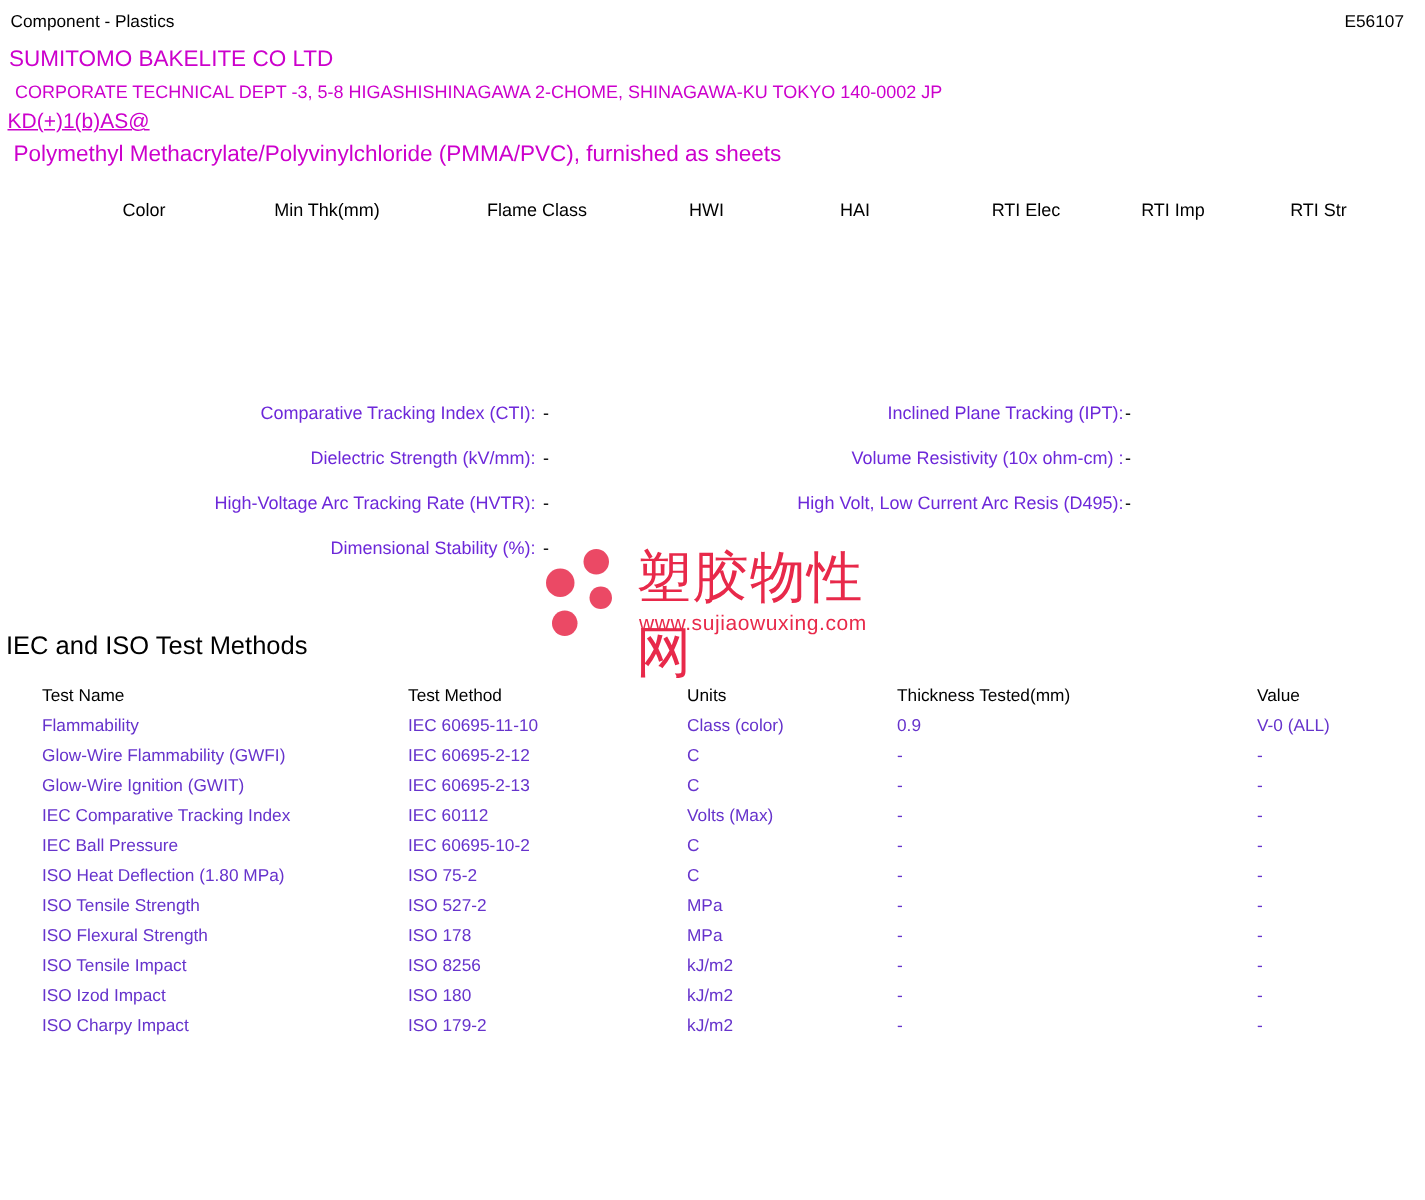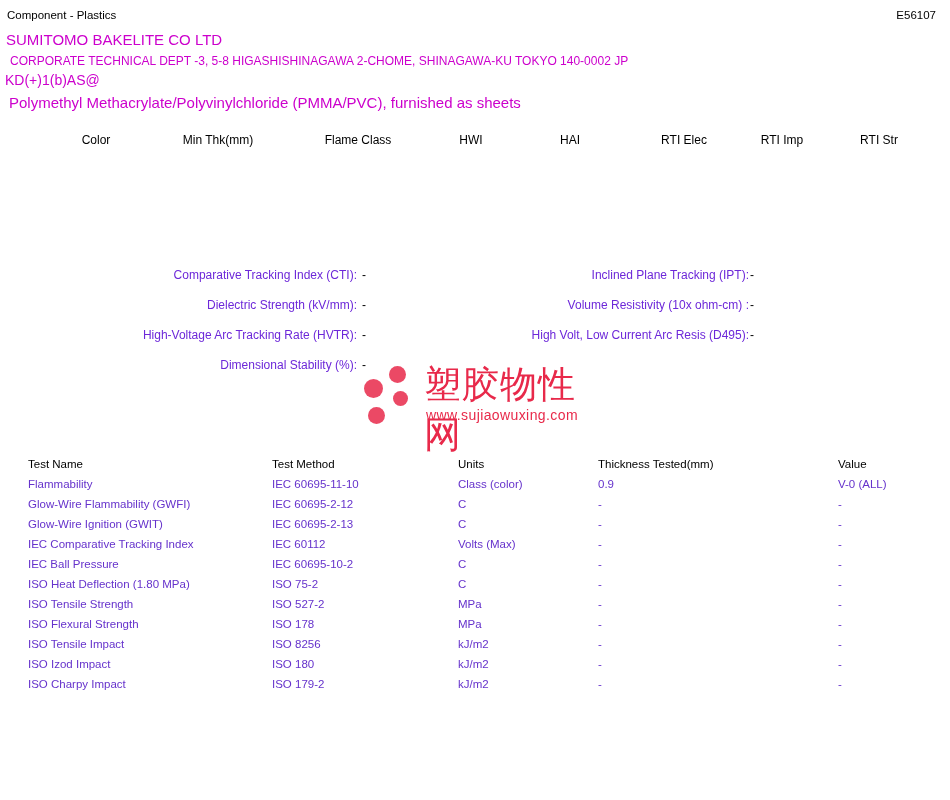"KD(+)1(b)AS@" .desig { text-decoration: none -> underline }
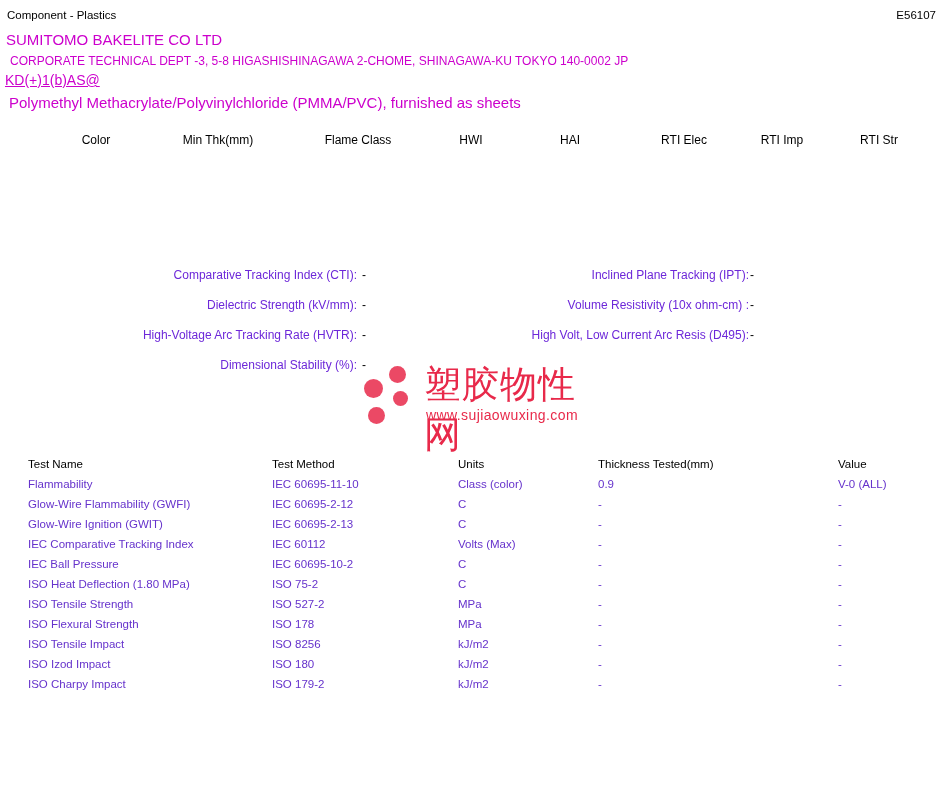"IEC and ISO Test Methods" div.sect-title { html: none -> <div>IEC and ISO Test Methods</div> }
